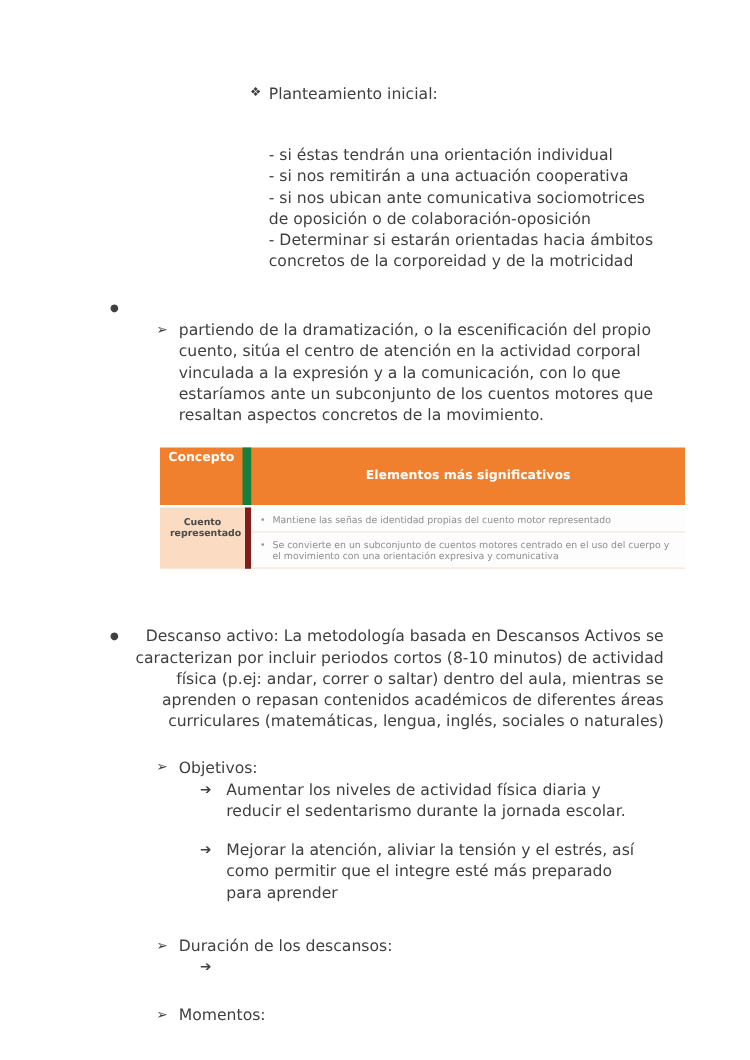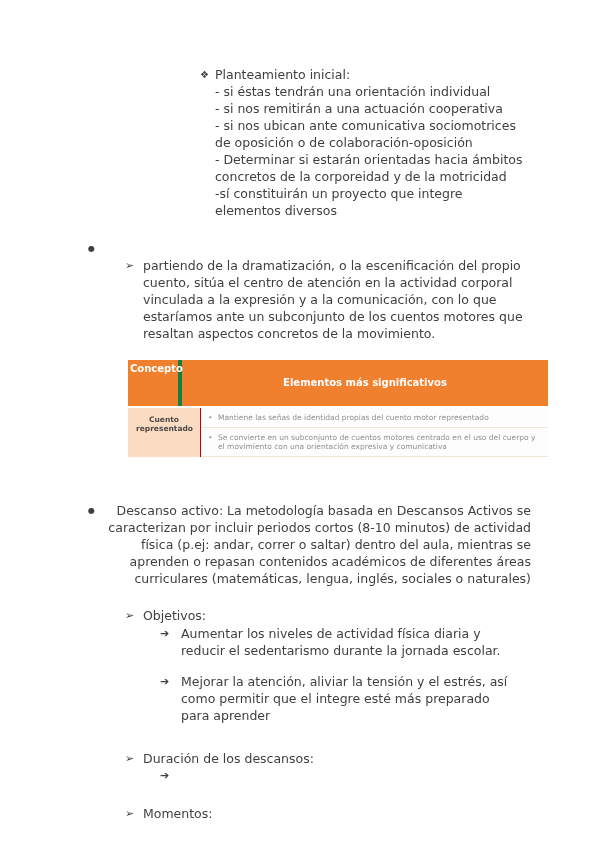"- si éstas tendrán una" .diamond-lines { margin-top: none -> 32px }
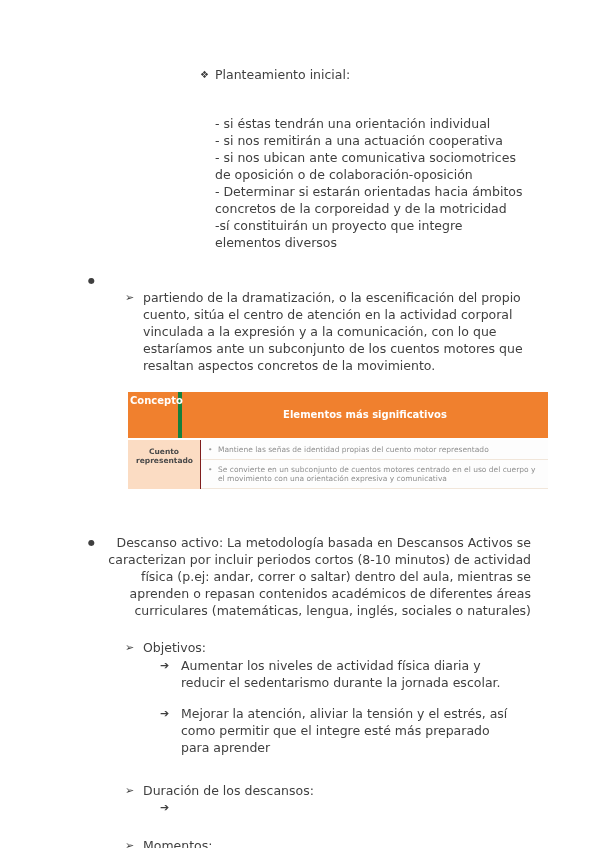"-sí constituirán un proyecto que" p { html: <p>-sí constituirán un proyecto que integre elementos diversos</p> -> none }
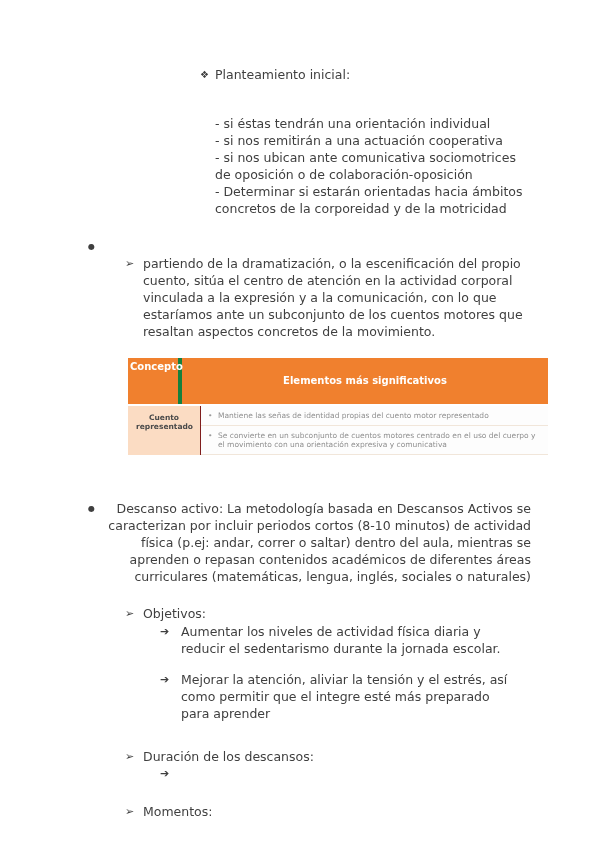"Concepto" .t-h1 { border-right: 4px solid #15803d -> 7px solid #15803d; width: 54px -> 73px }
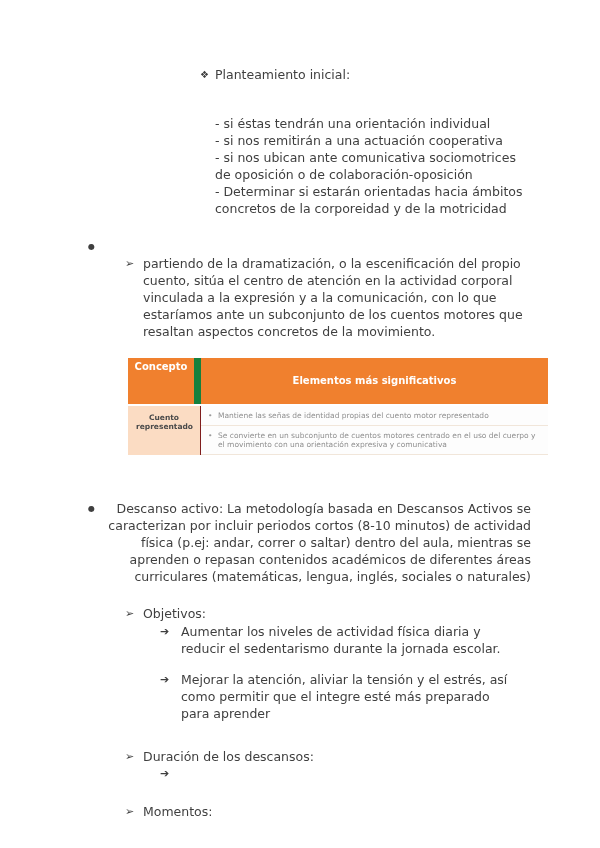"Cuento representado" .t-c1 { border-right: 1px solid #7f1d1d -> 5px solid #7f1d1d }
